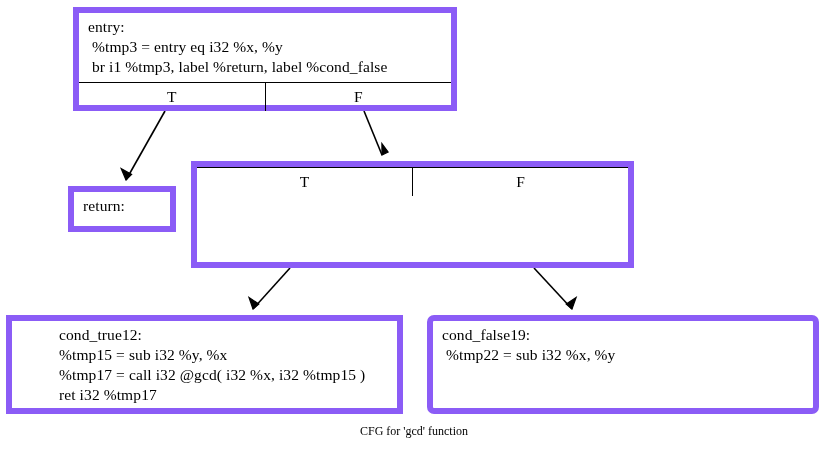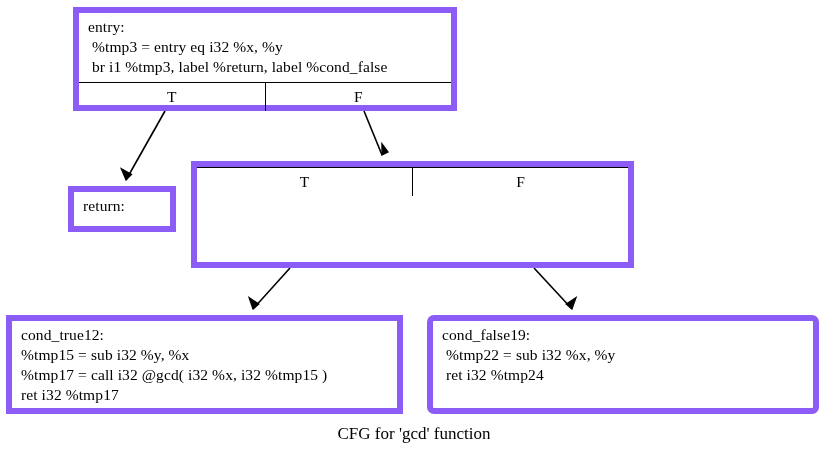"cond_true12:" div.node { padding-left: none -> 38px }
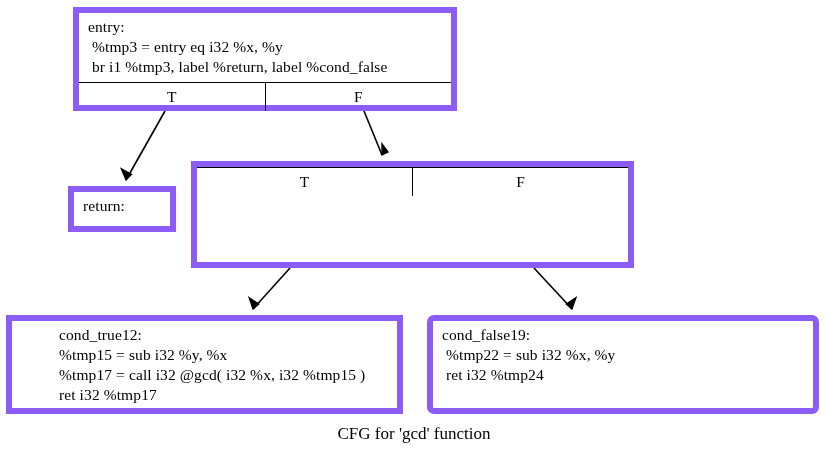"ret i32 %tmp24" div.code-line { html: <div> ret i32 %tmp24</div> -> none }
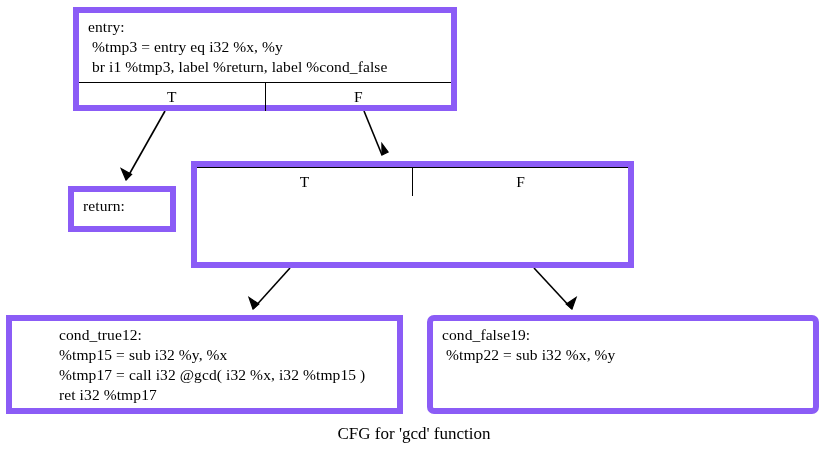"CFG for 'gcd' function" .caption { font-size: 17px -> 12px }
